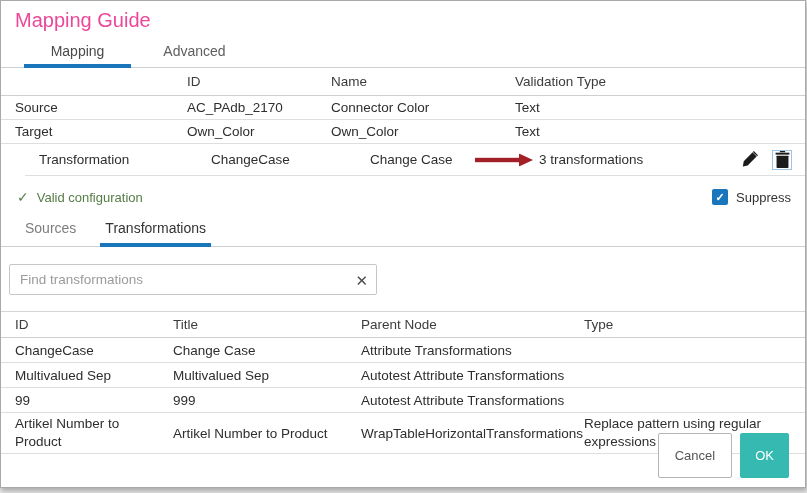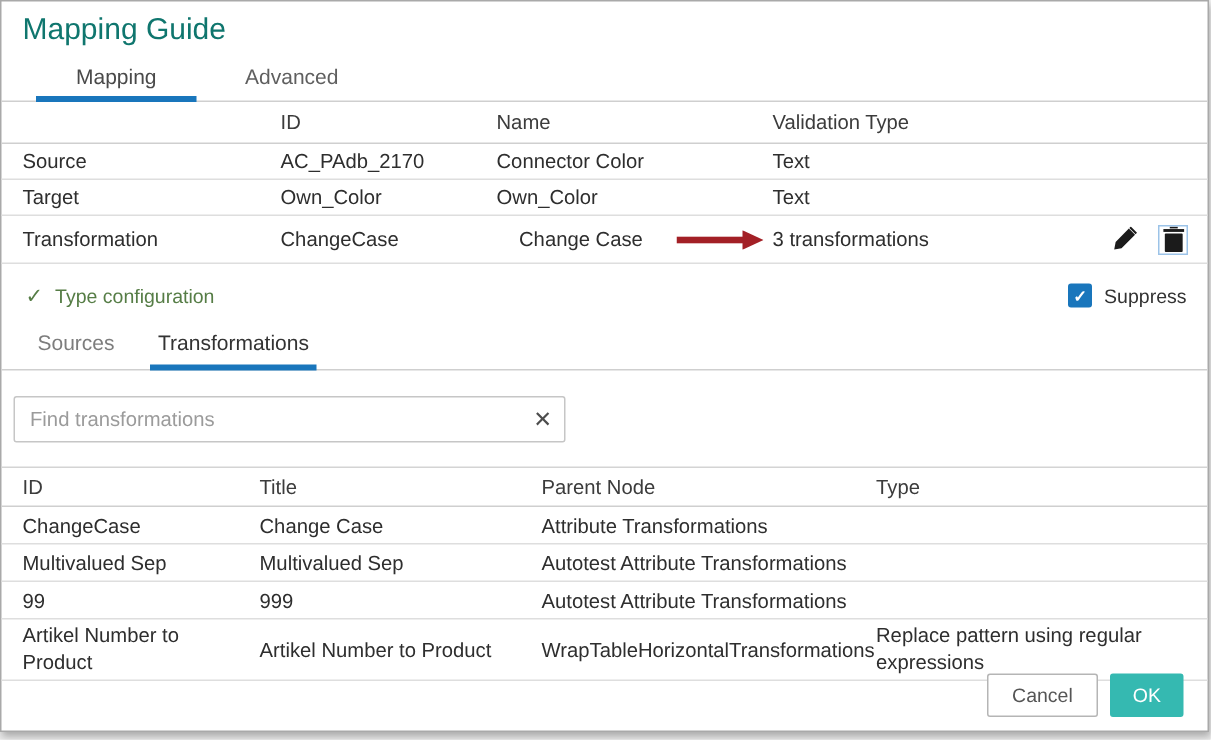"Mapping Guide" .title { color: #0f766e -> #ec4899 }
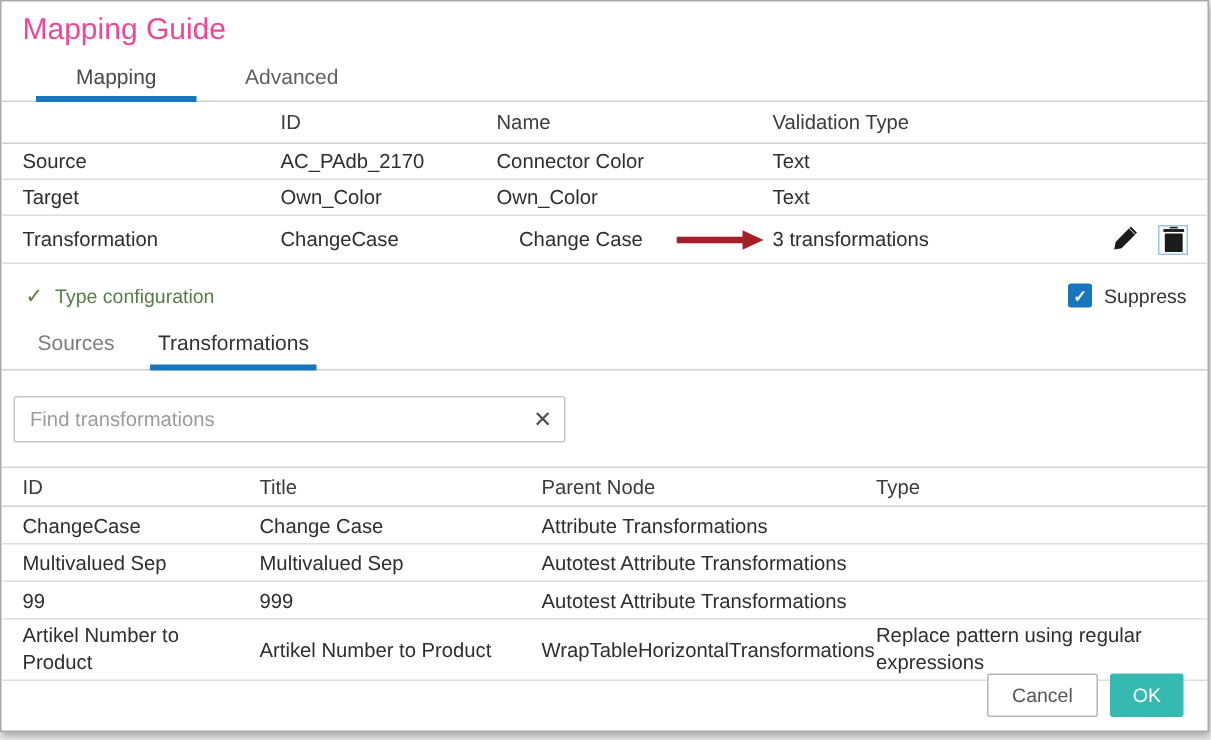"Transformation" div.mgrid { margin-left: none -> 24px }
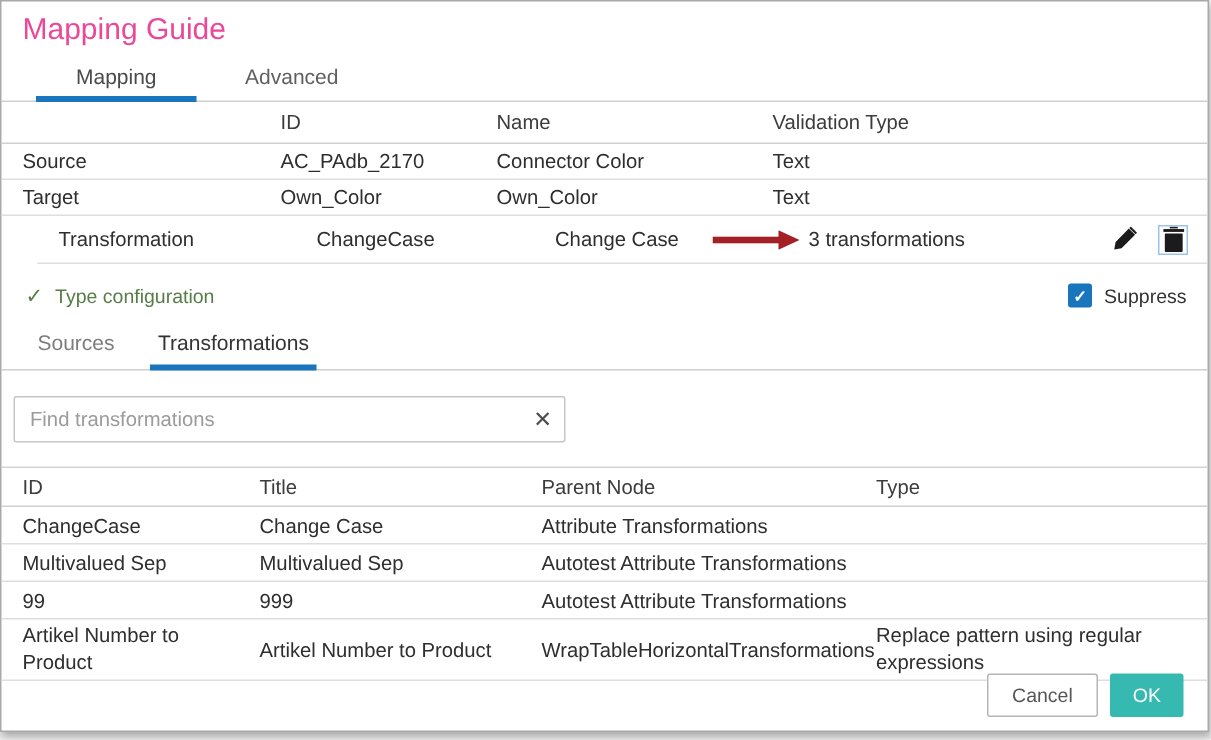"Type configuration" span { text: Type -> Valid }
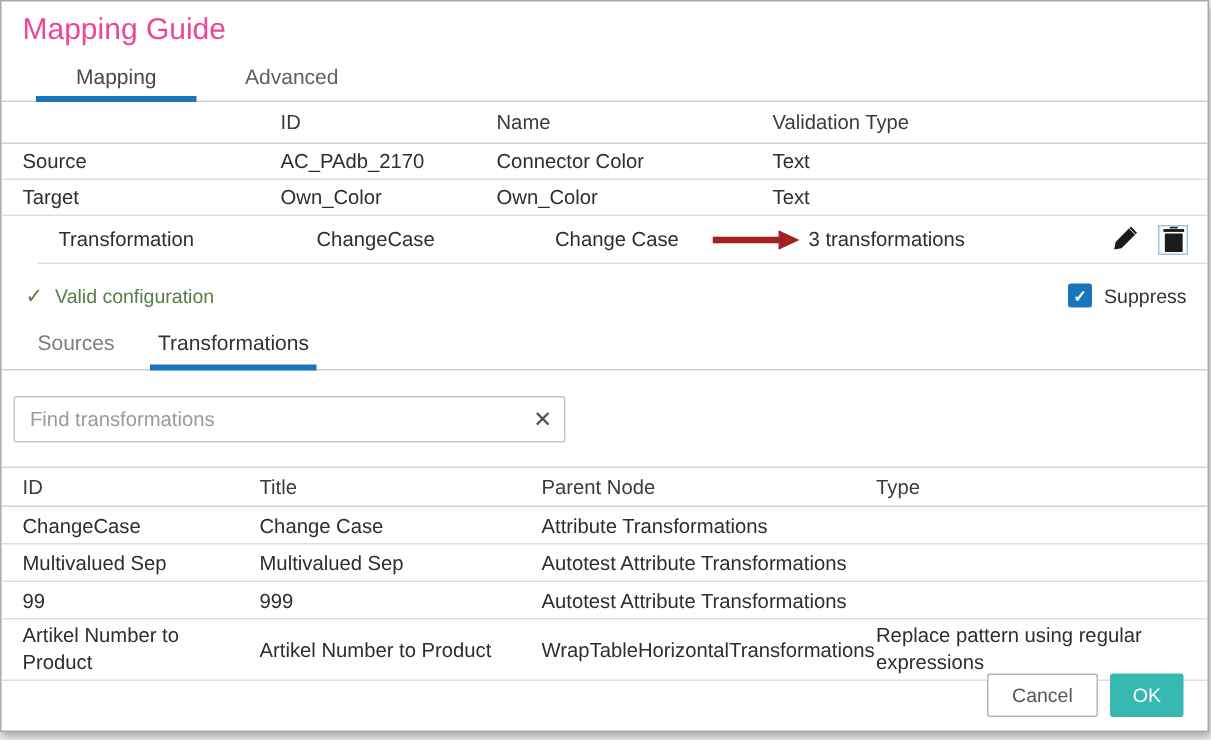"Cancel" .btn { height: 29px -> 45px }
